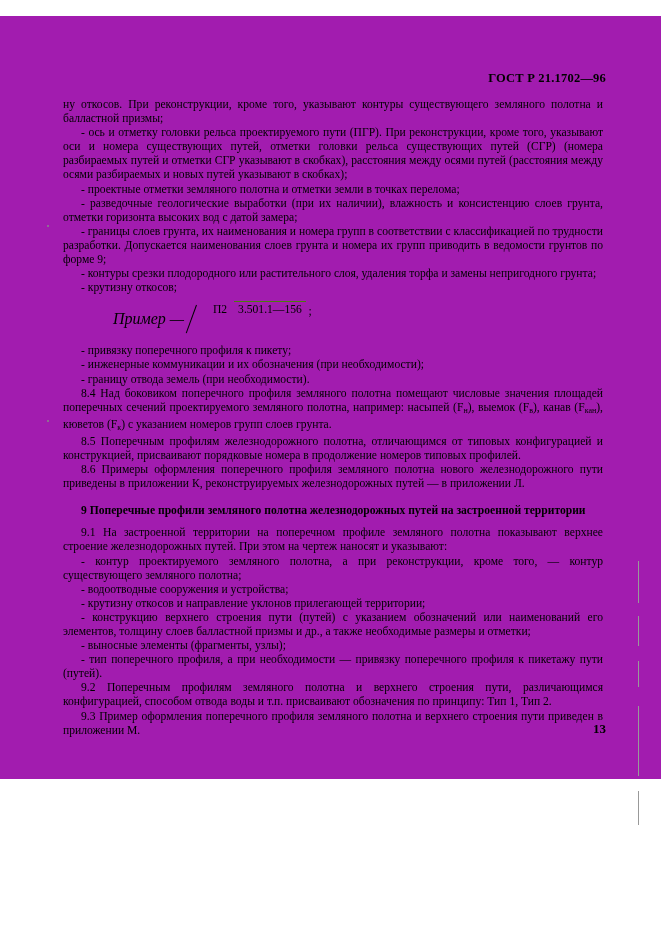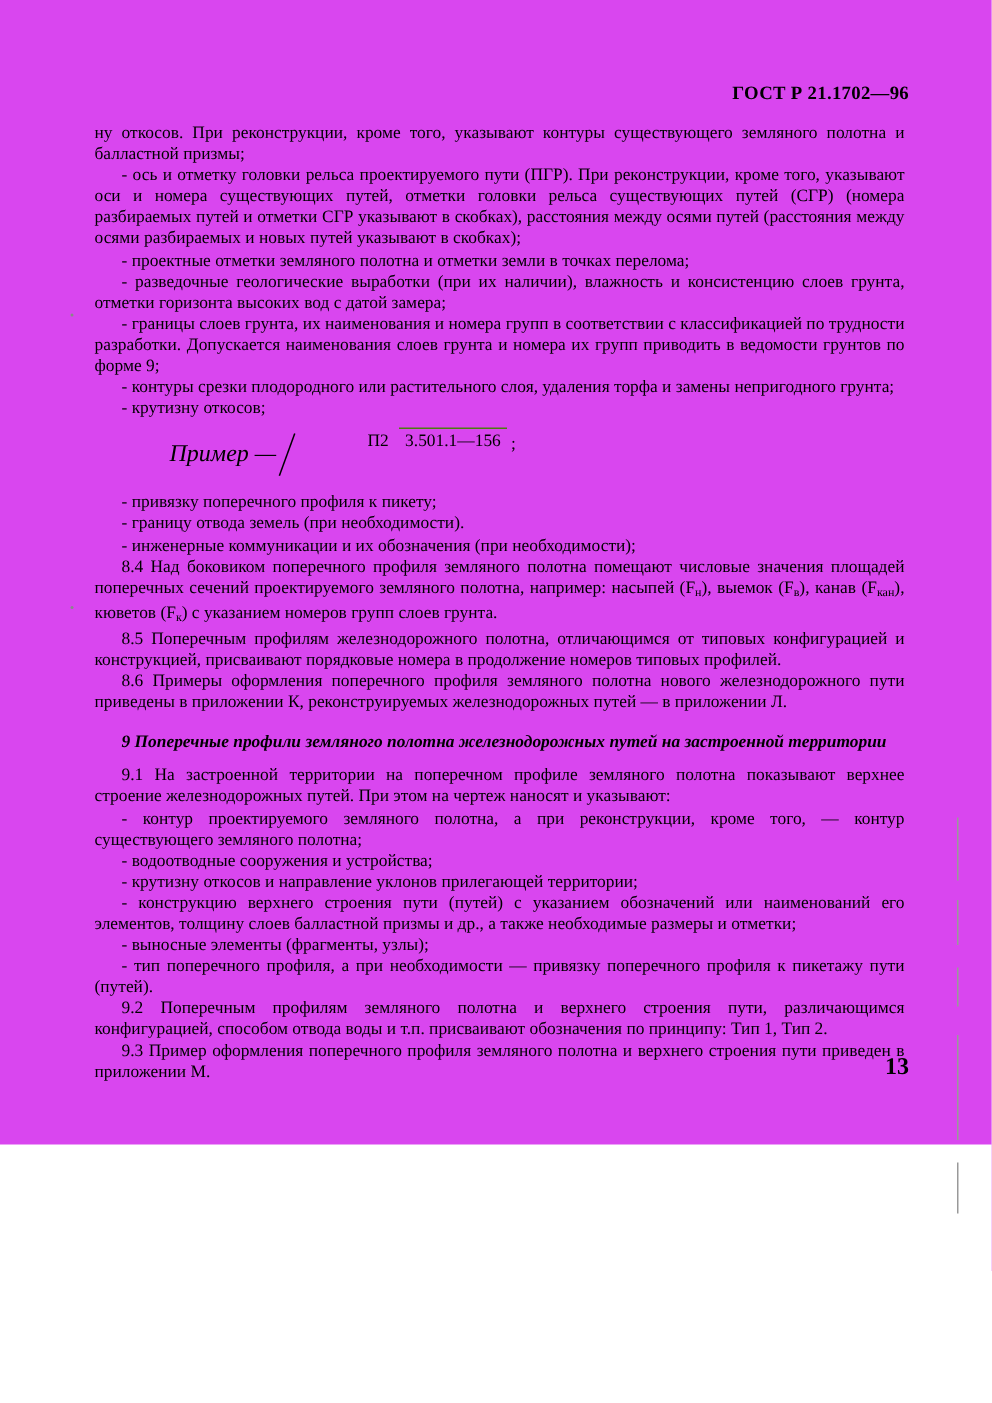"ГОСТ Р 21.1702—96" .page { background: #d946ef -> #a21caf; top: 0 -> 16px }
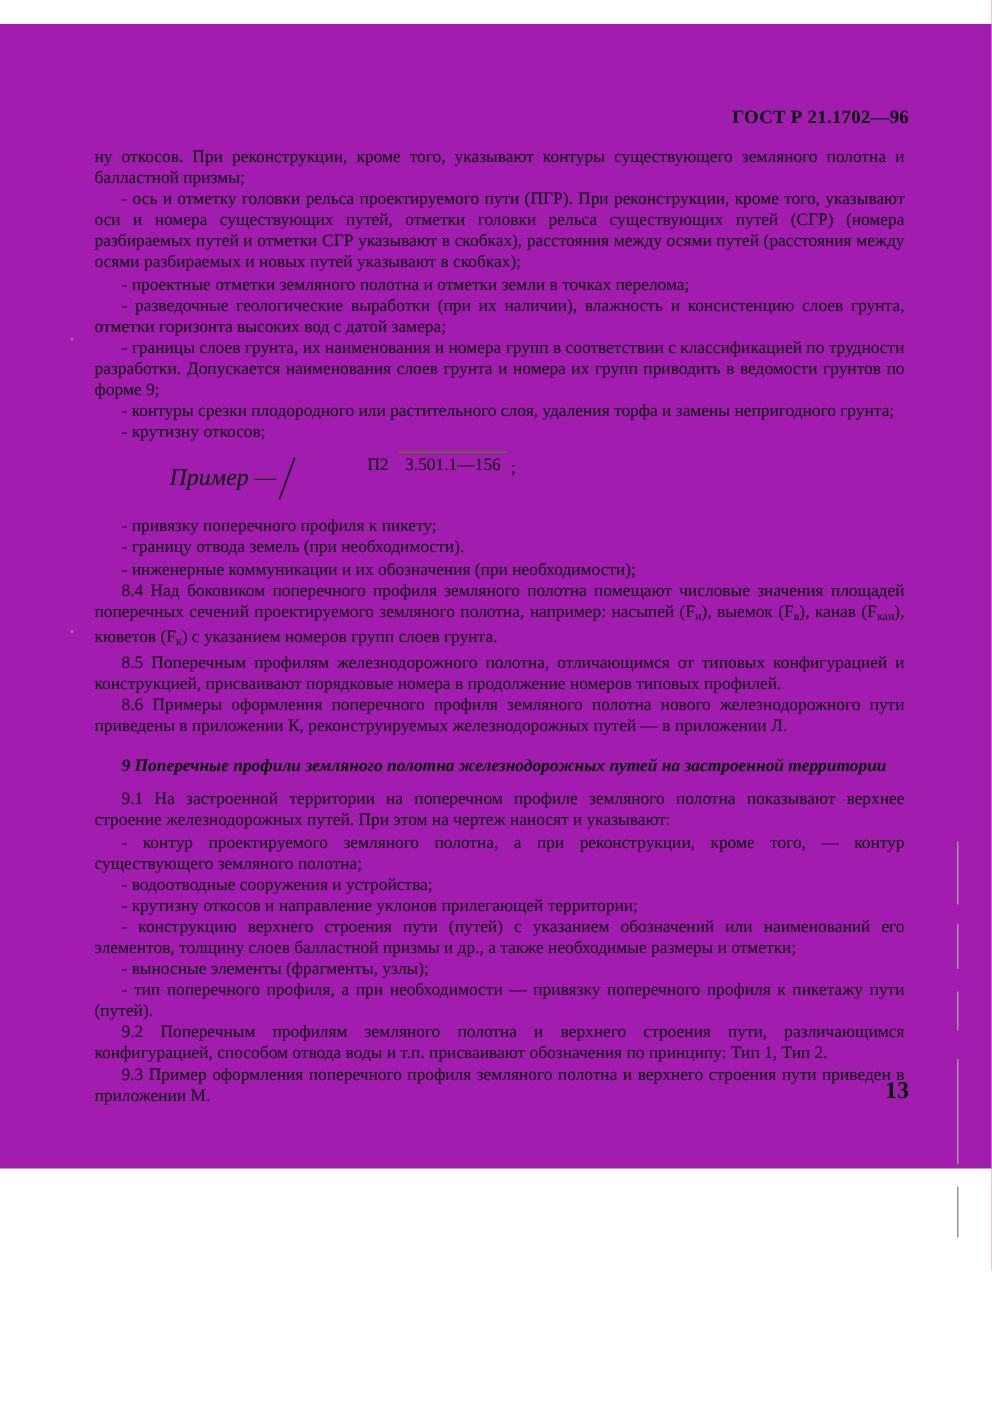"П2" .frac .num { margin-left: 32px -> none }
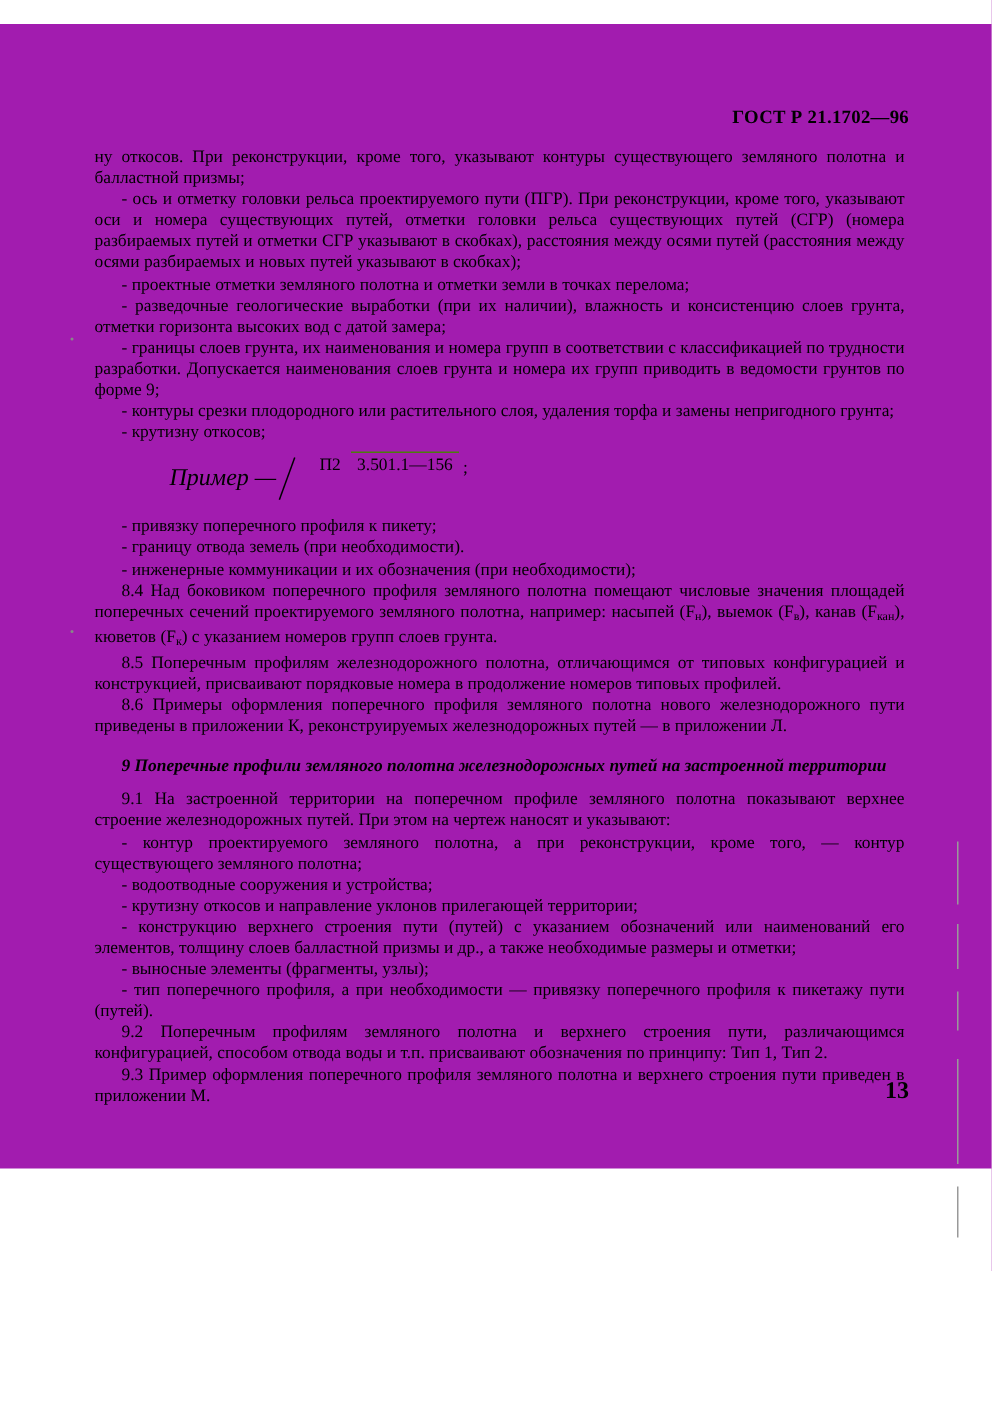"- границу отвода земель (при" p.ind { order: before "- инженерные коммуникации и их" -> after "- инженерные коммуникации и их" }
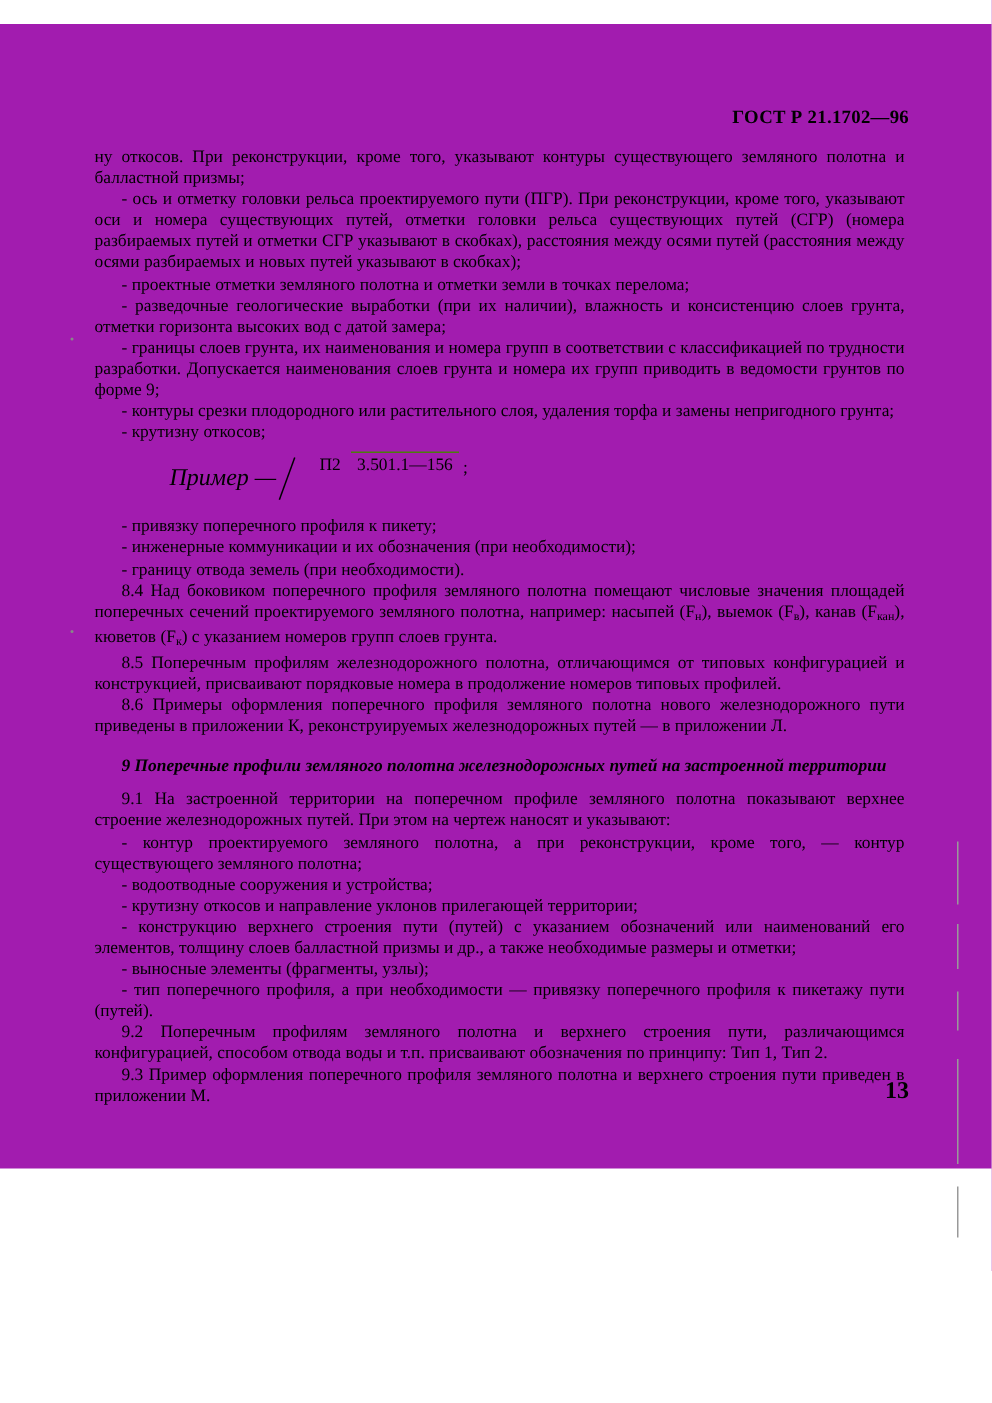"9 Поперечные профили земляного полотна" .sect-head { font-style: italic -> none }
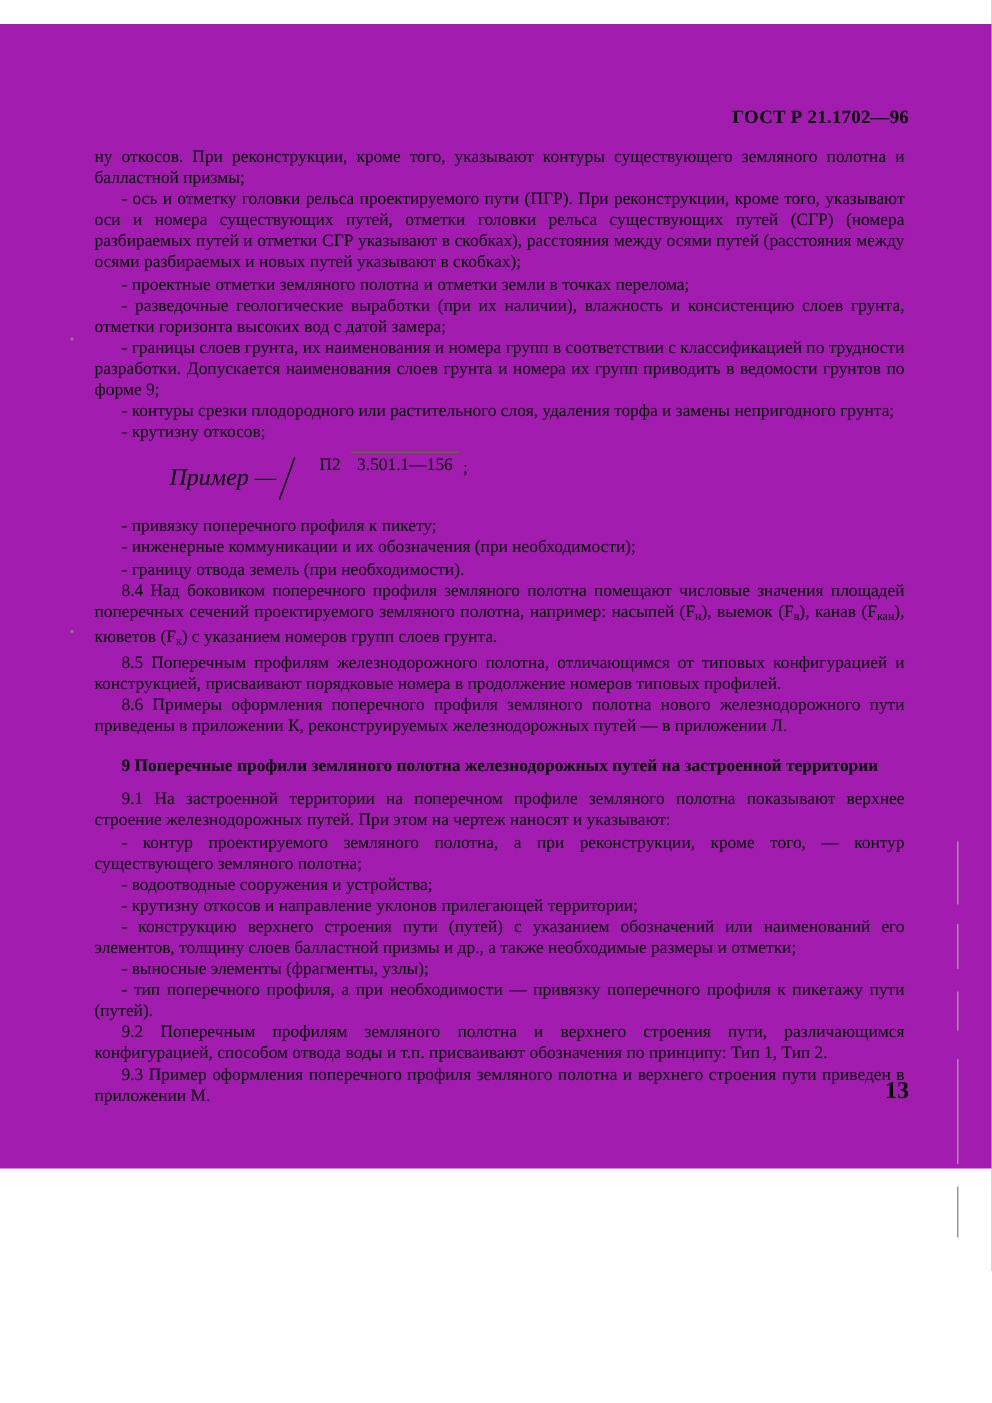"13" .pagenum { font-size: 16px -> 13px }
